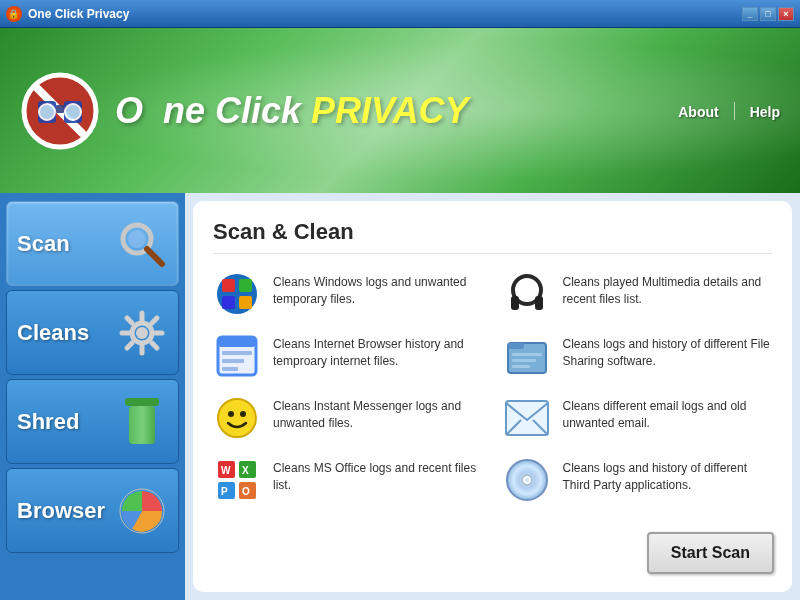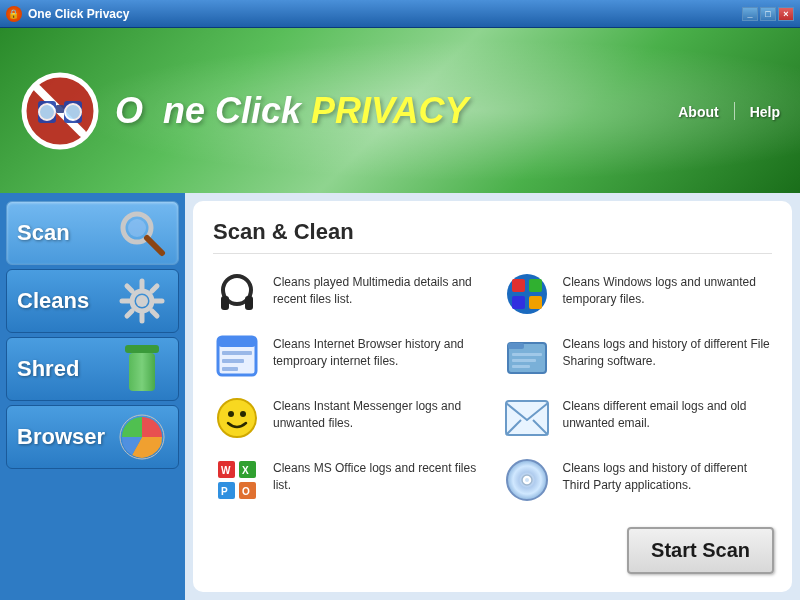"Scan" .sidebar-item { height: 64px -> 85px }
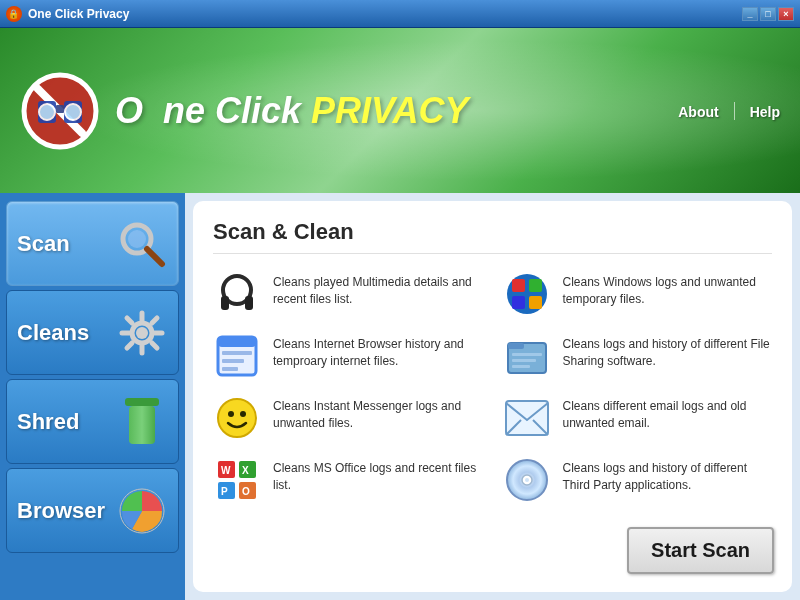"Cleans played Multimedia details and" div.feature-item { order: before "Cleans Windows logs and unwanted" -> after "Cleans Windows logs and unwanted" }
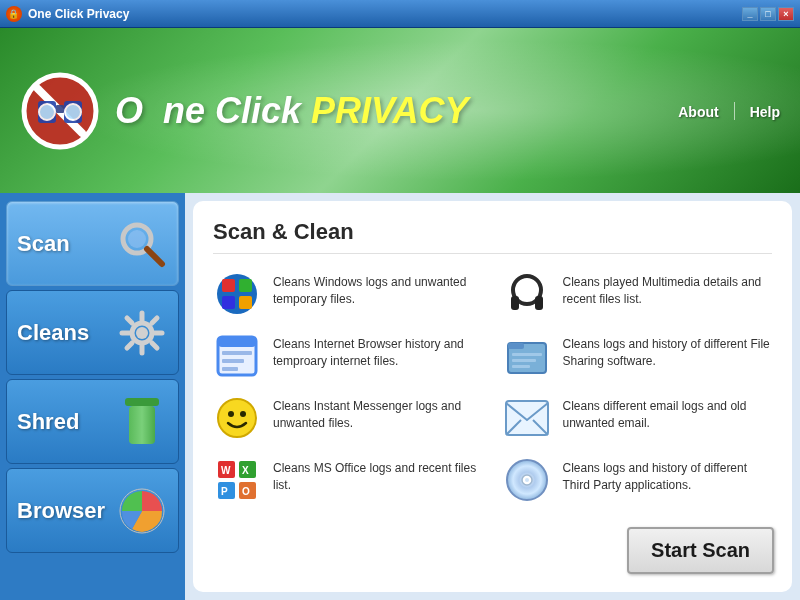"Start Scan" .start-scan-btn { font-size: 20px -> 16px }
